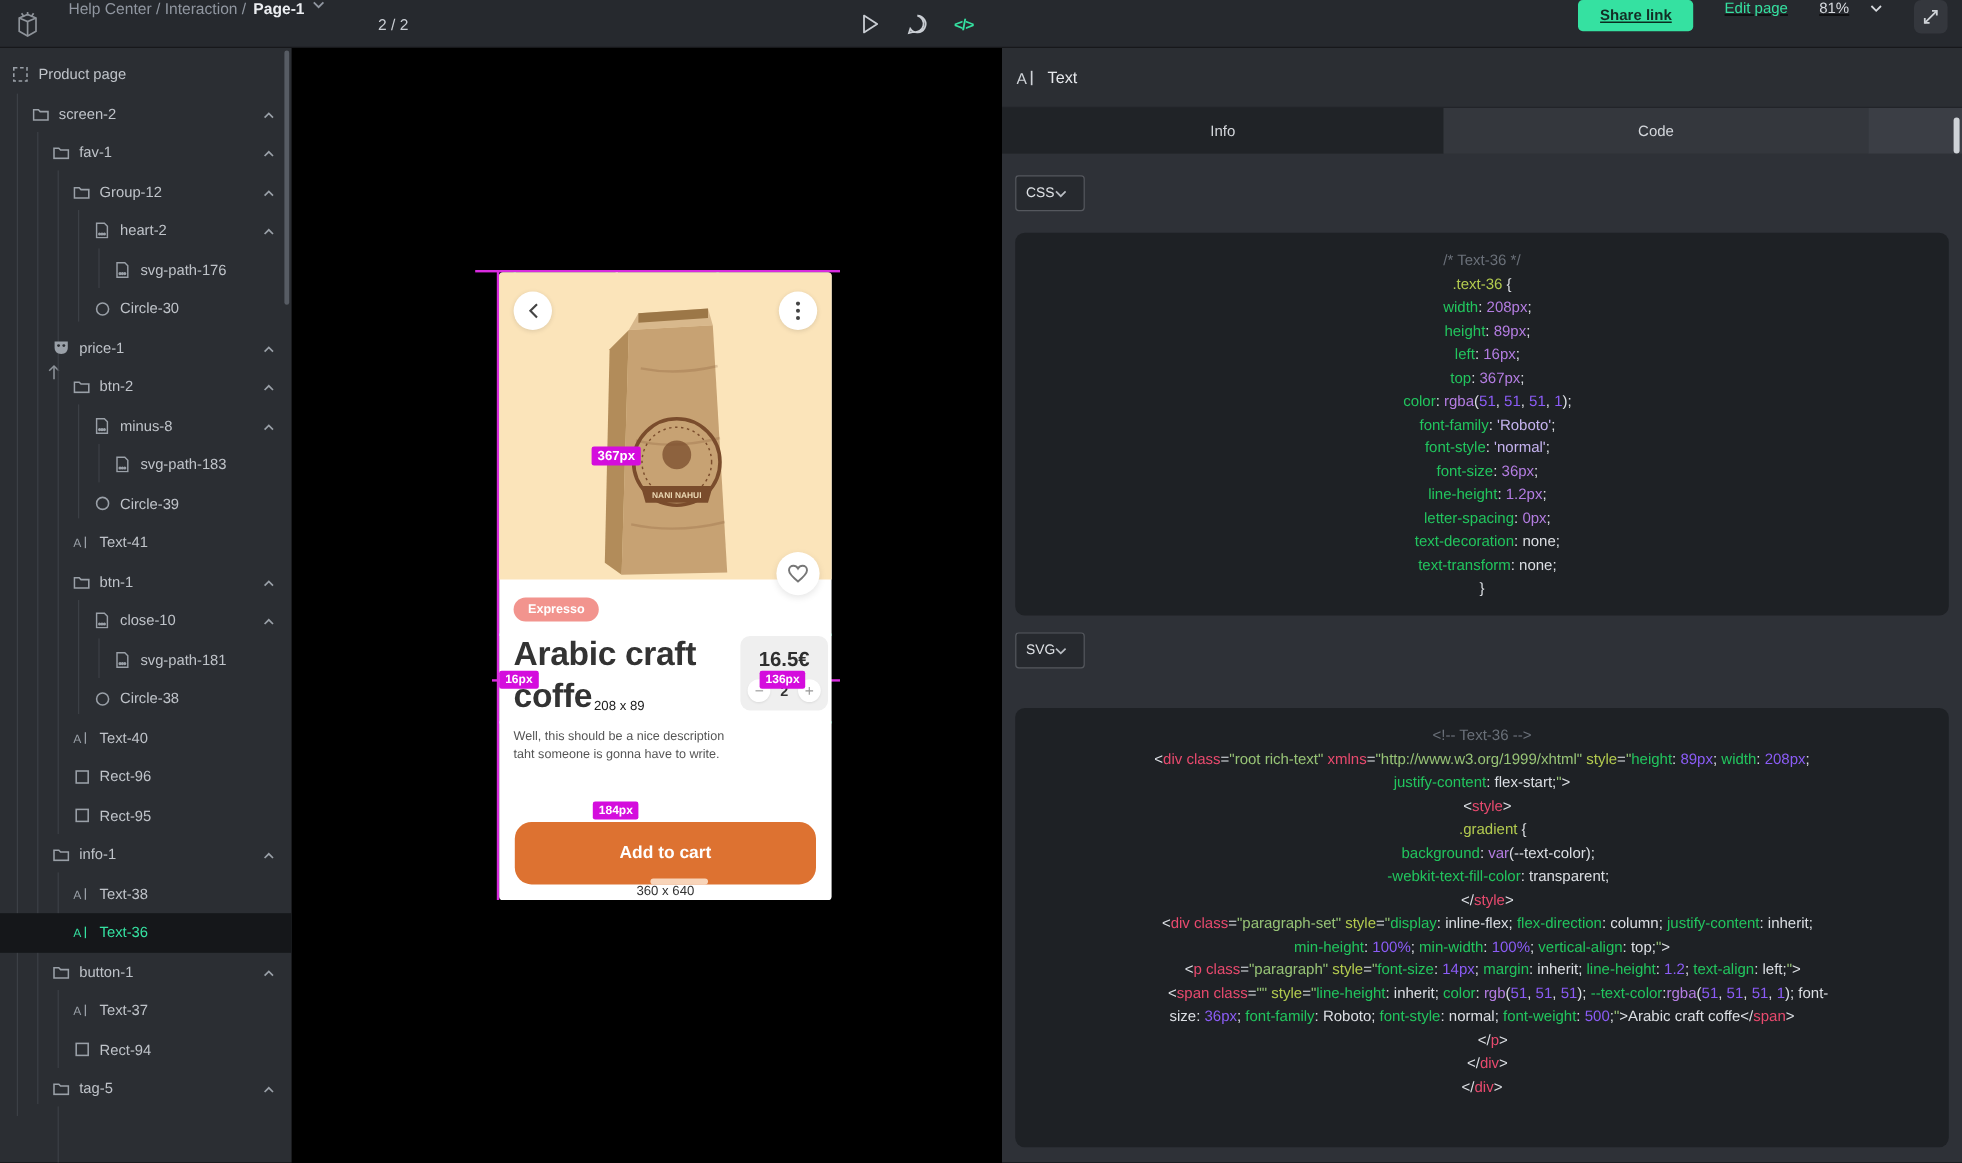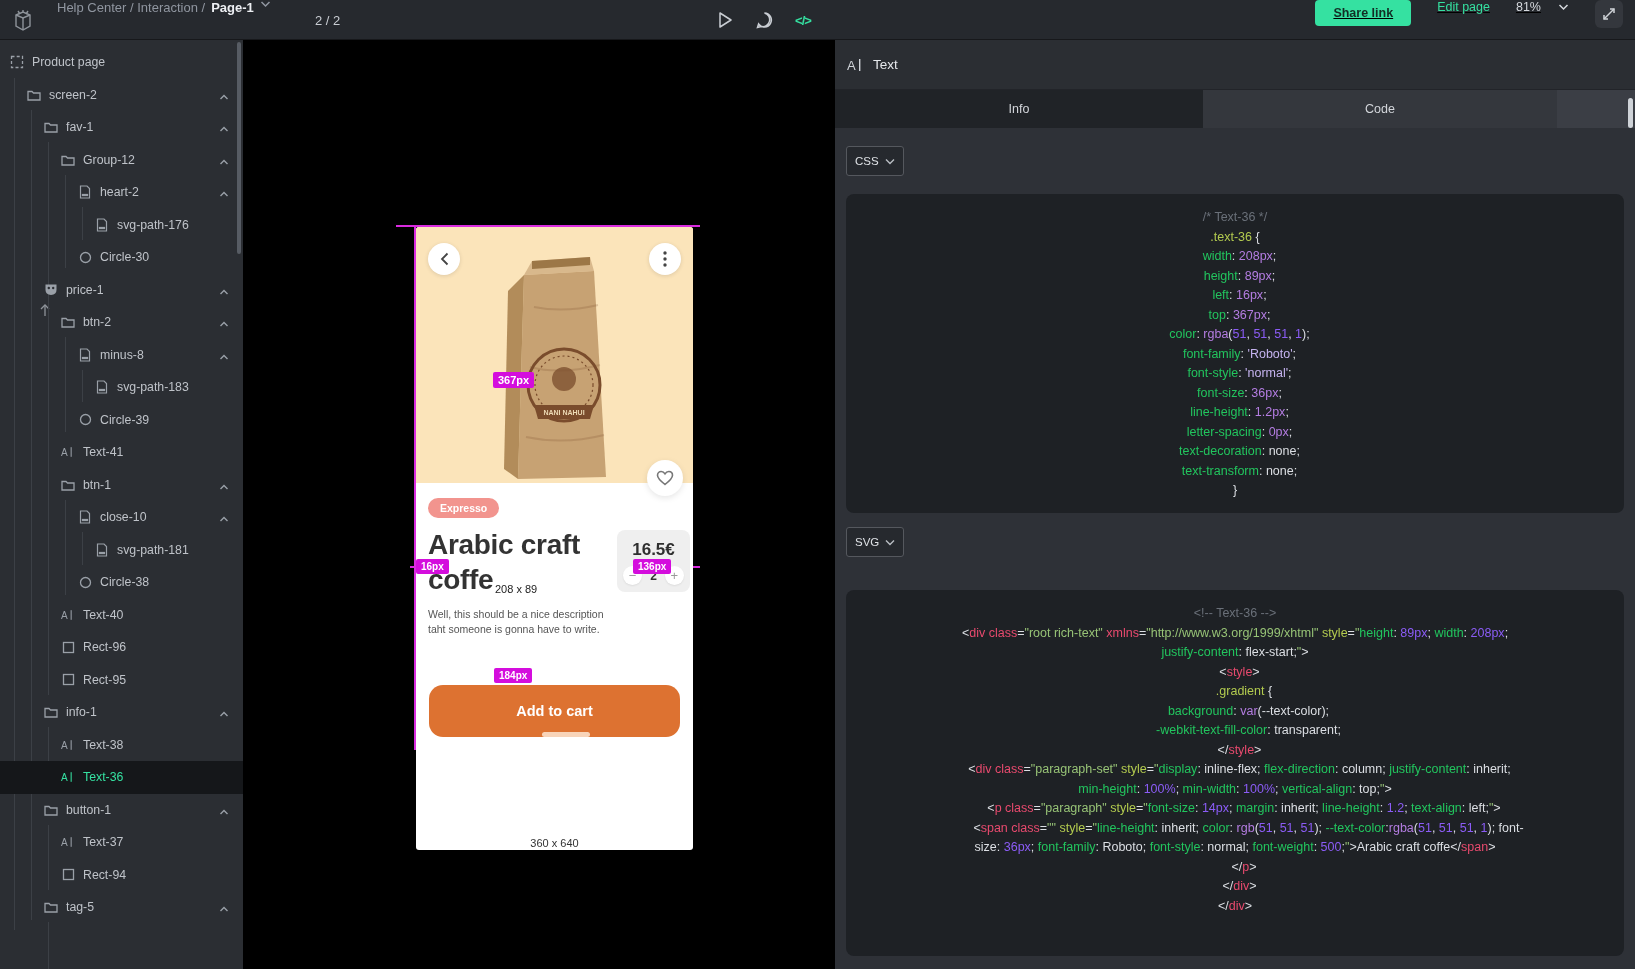"CSS" .dropdown { justify-content: space-between -> none }
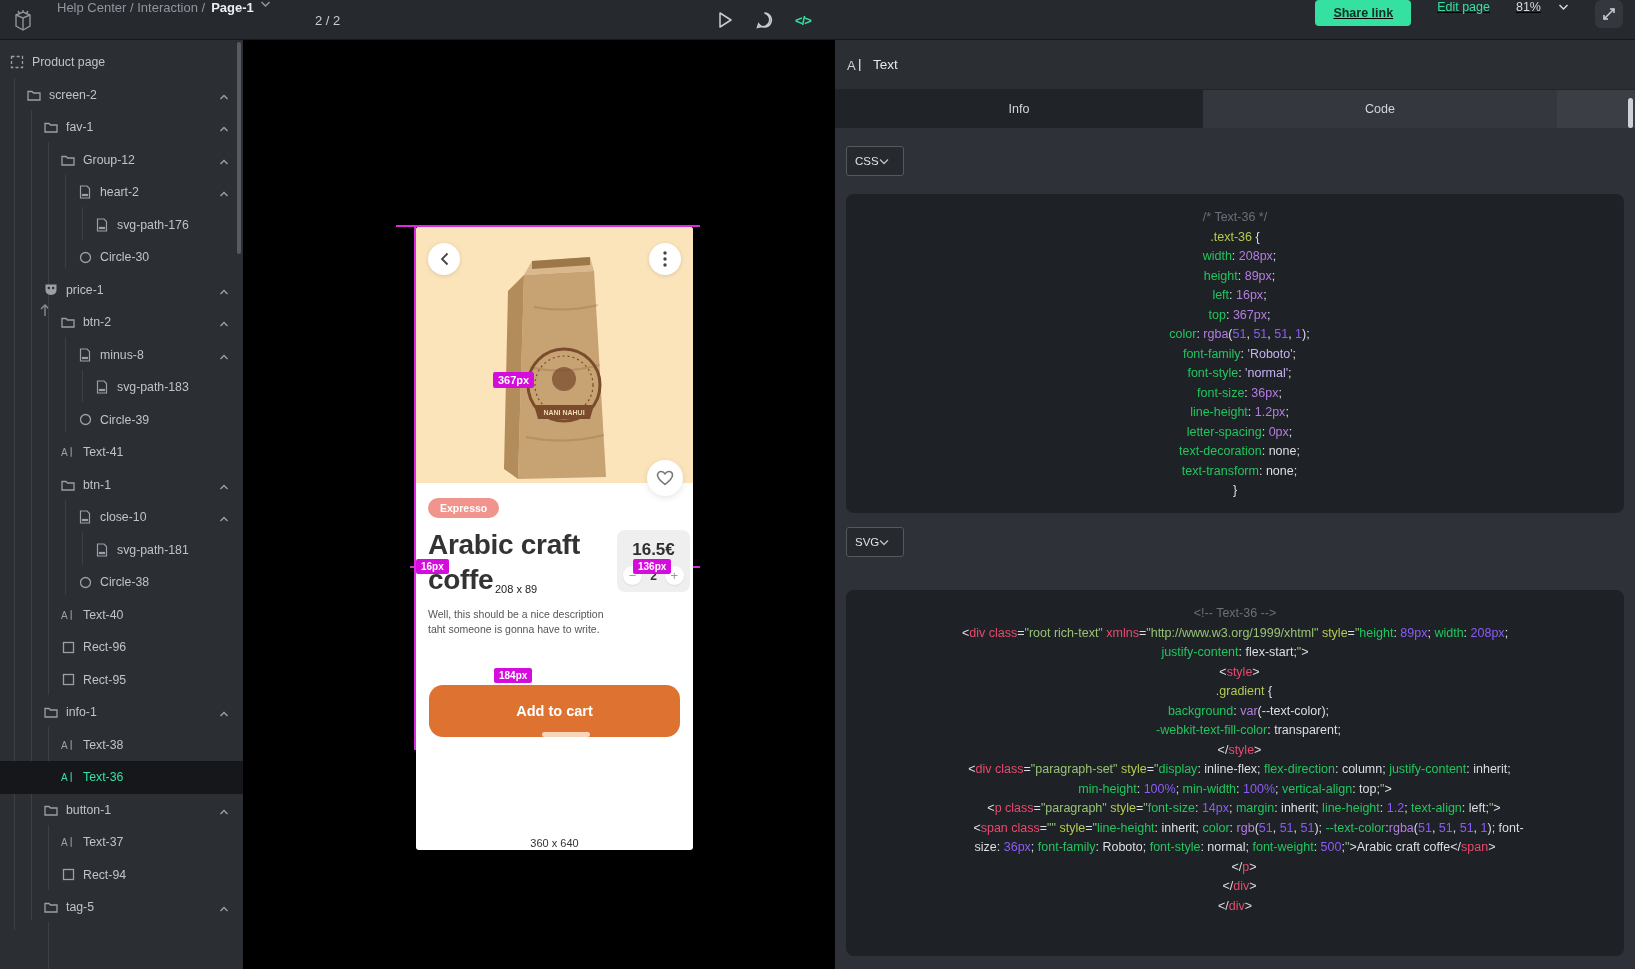"Expresso" .card { height: 623px -> 523px }
